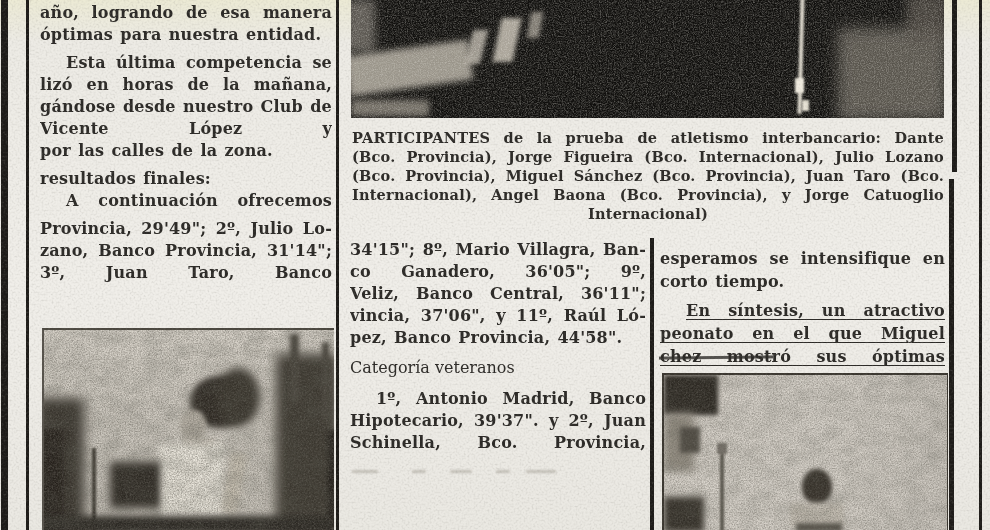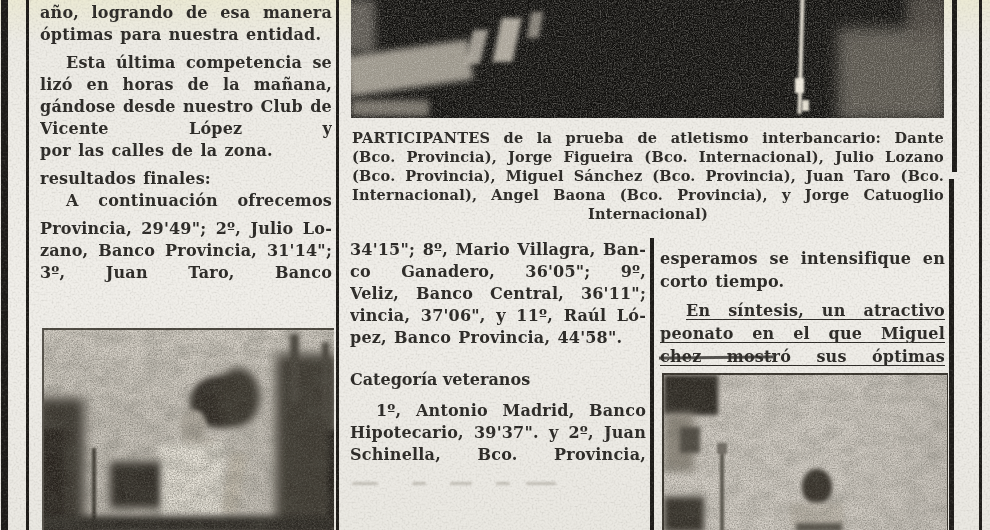"Categoría veteranos" .heading { font-weight: bold -> normal; margin-top: 20px -> 8px }
